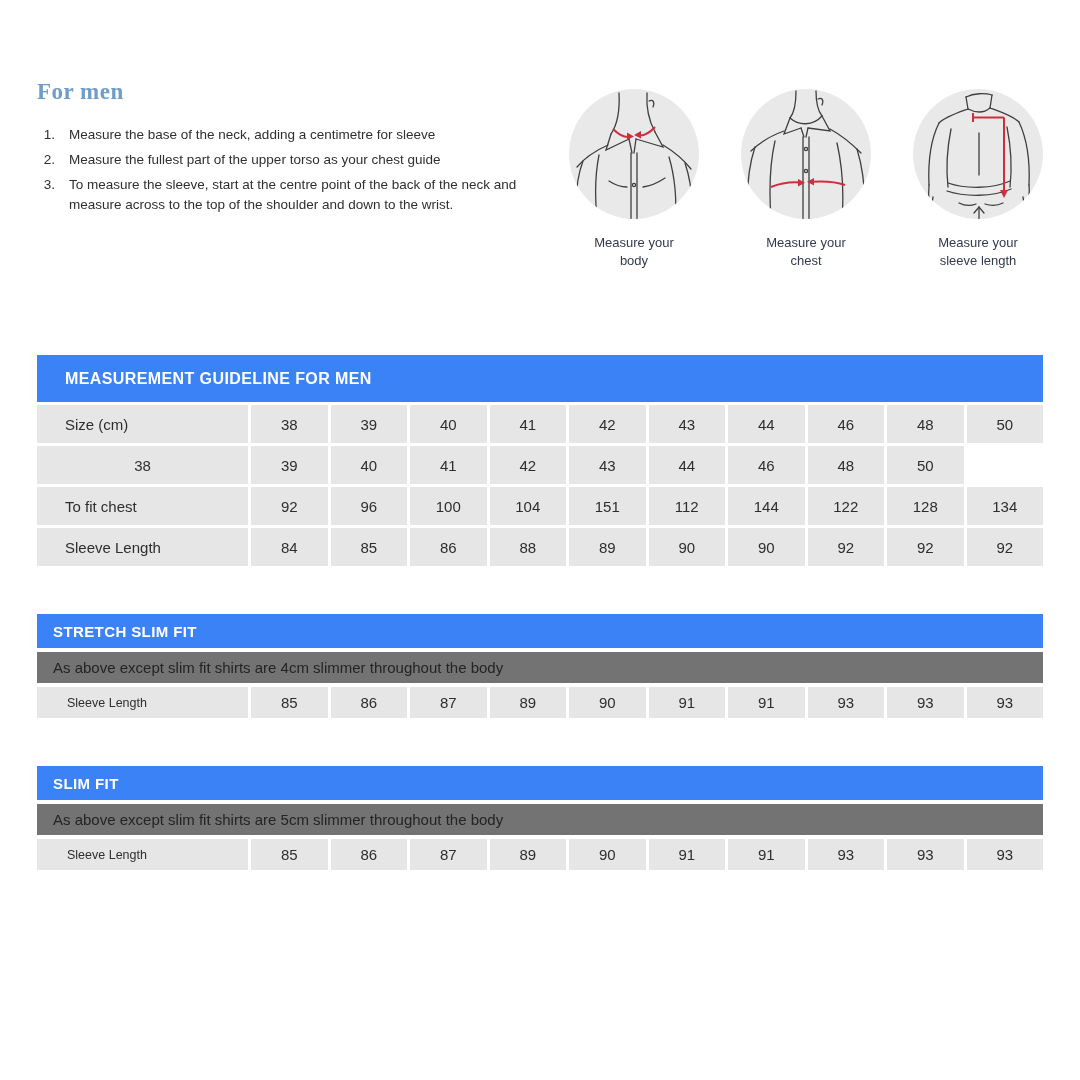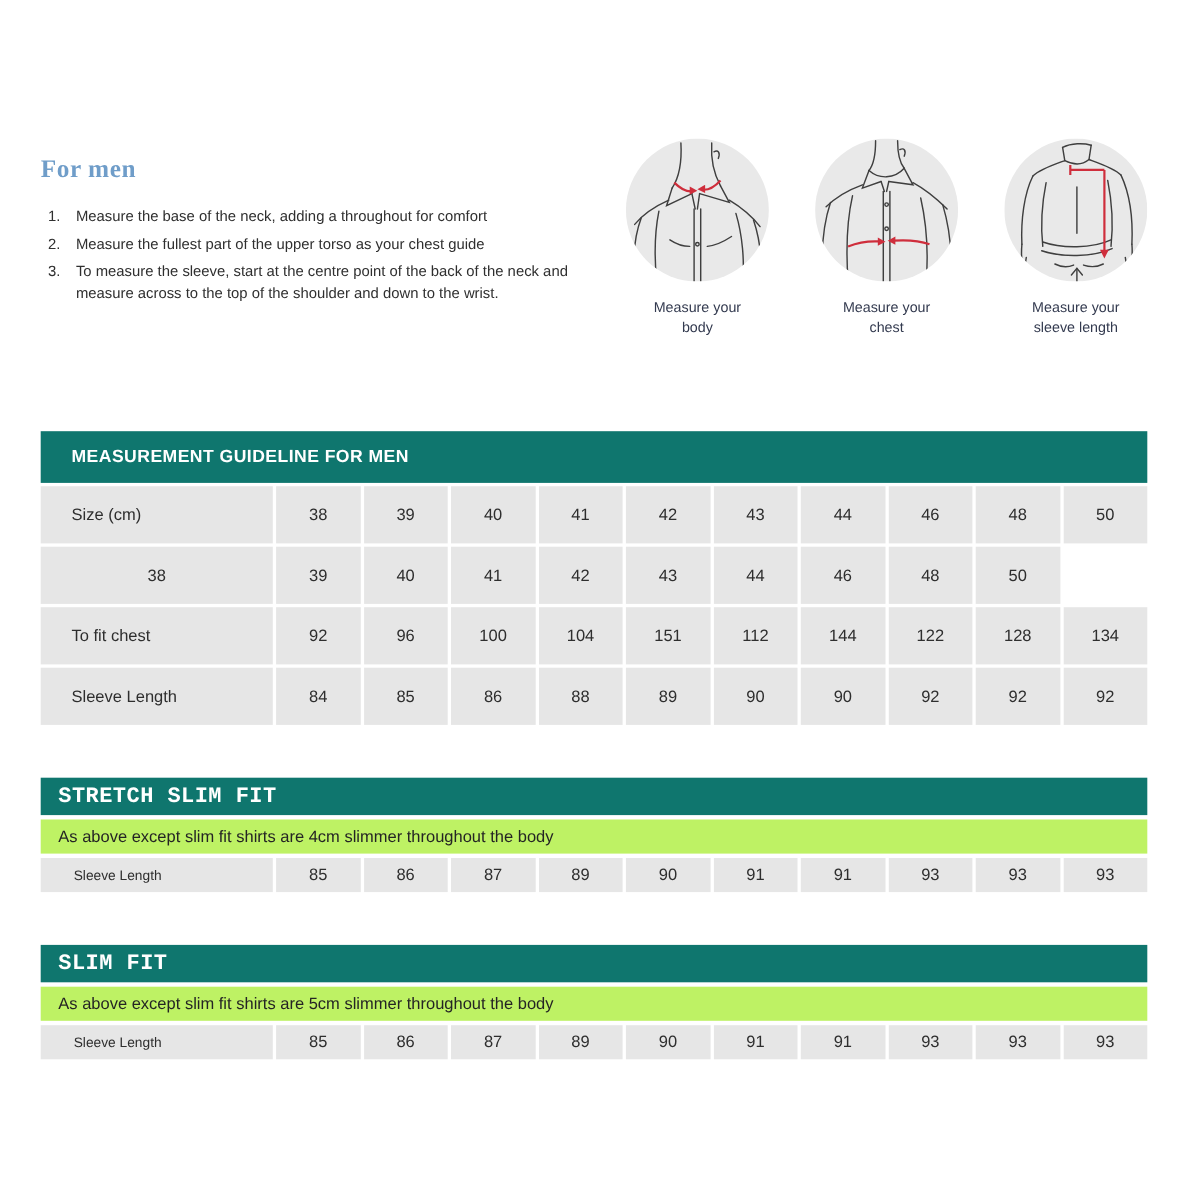"For men" .top-row { align-items: center -> flex-start; padding: 116px 37px 0 37px -> 79px 37px 0 37px }
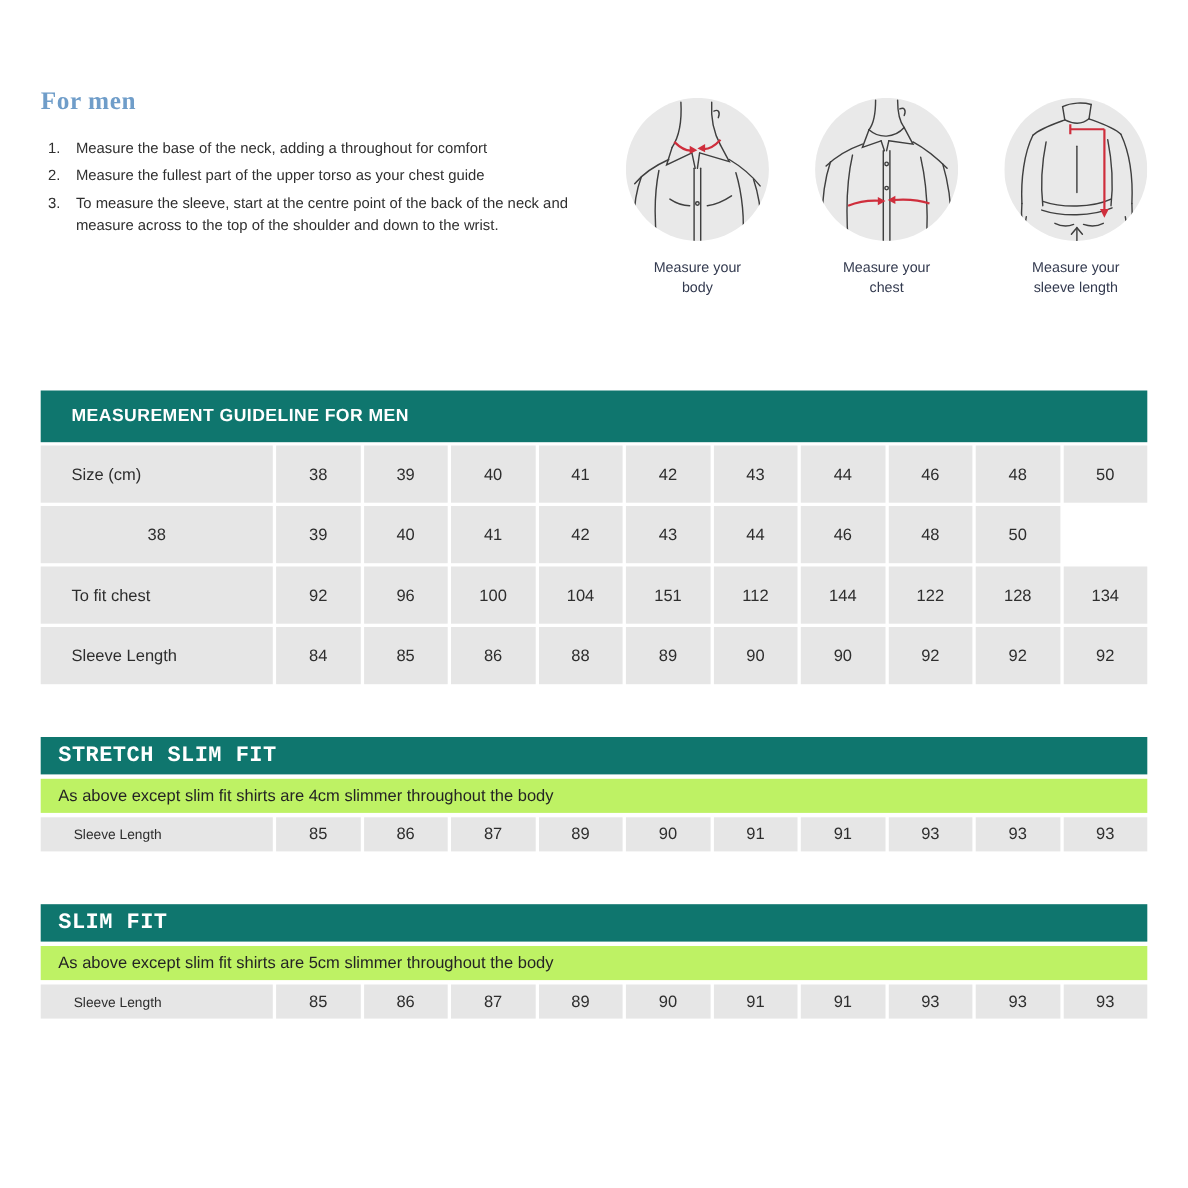"Measure the base of the" span { text: throughout for comfort -> centimetre for sleeve }
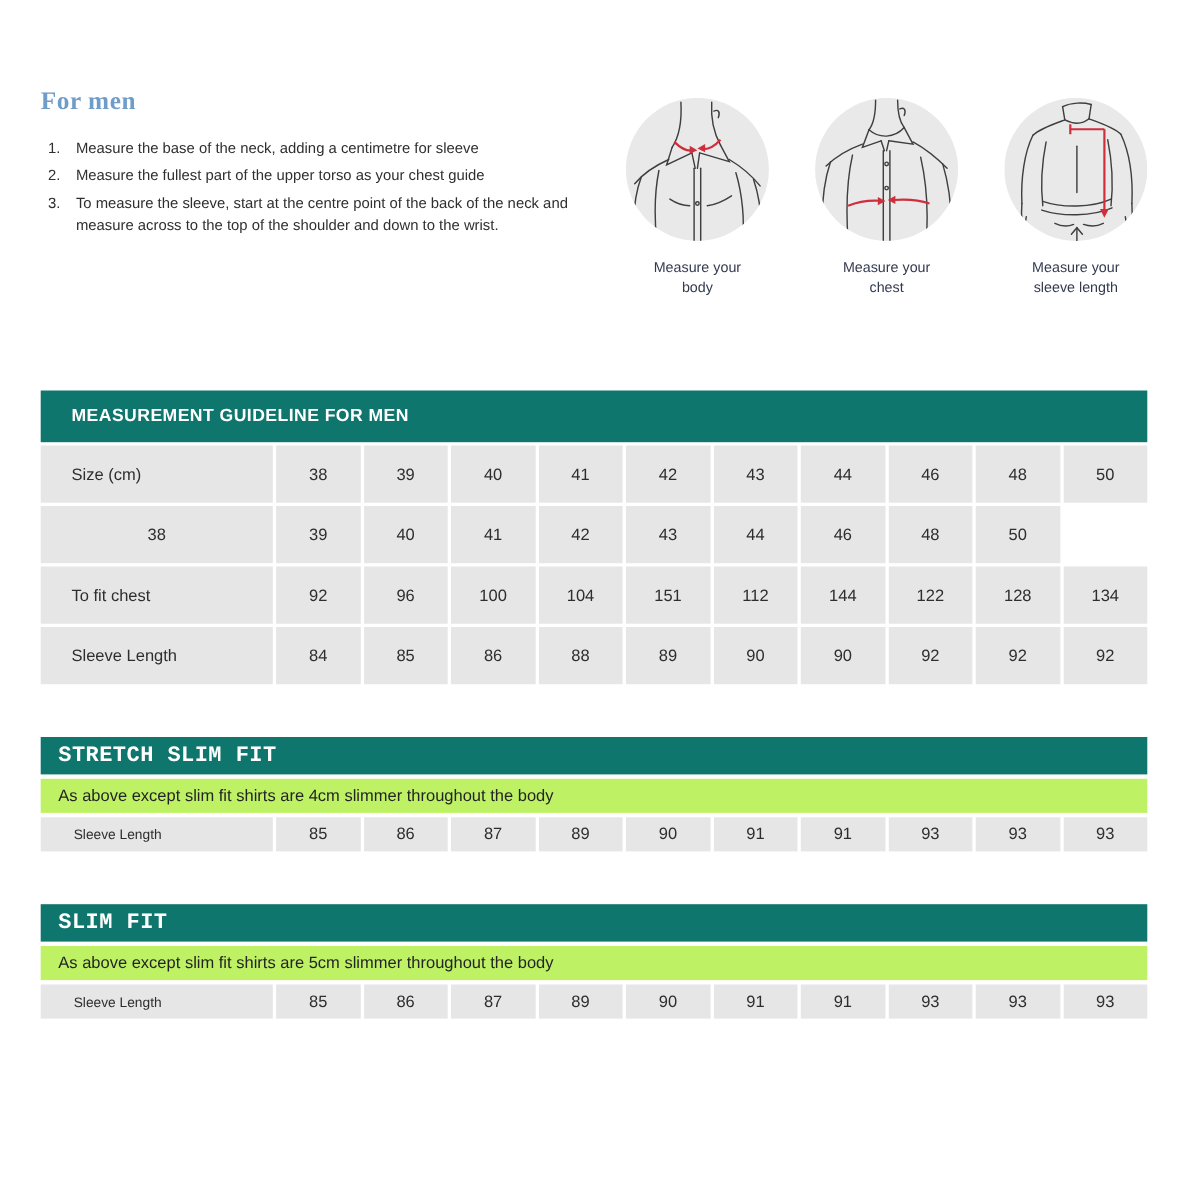"MEASUREMENT GUIDELINE FOR MEN" .bar { background: #0f766e -> #3b82f6 }
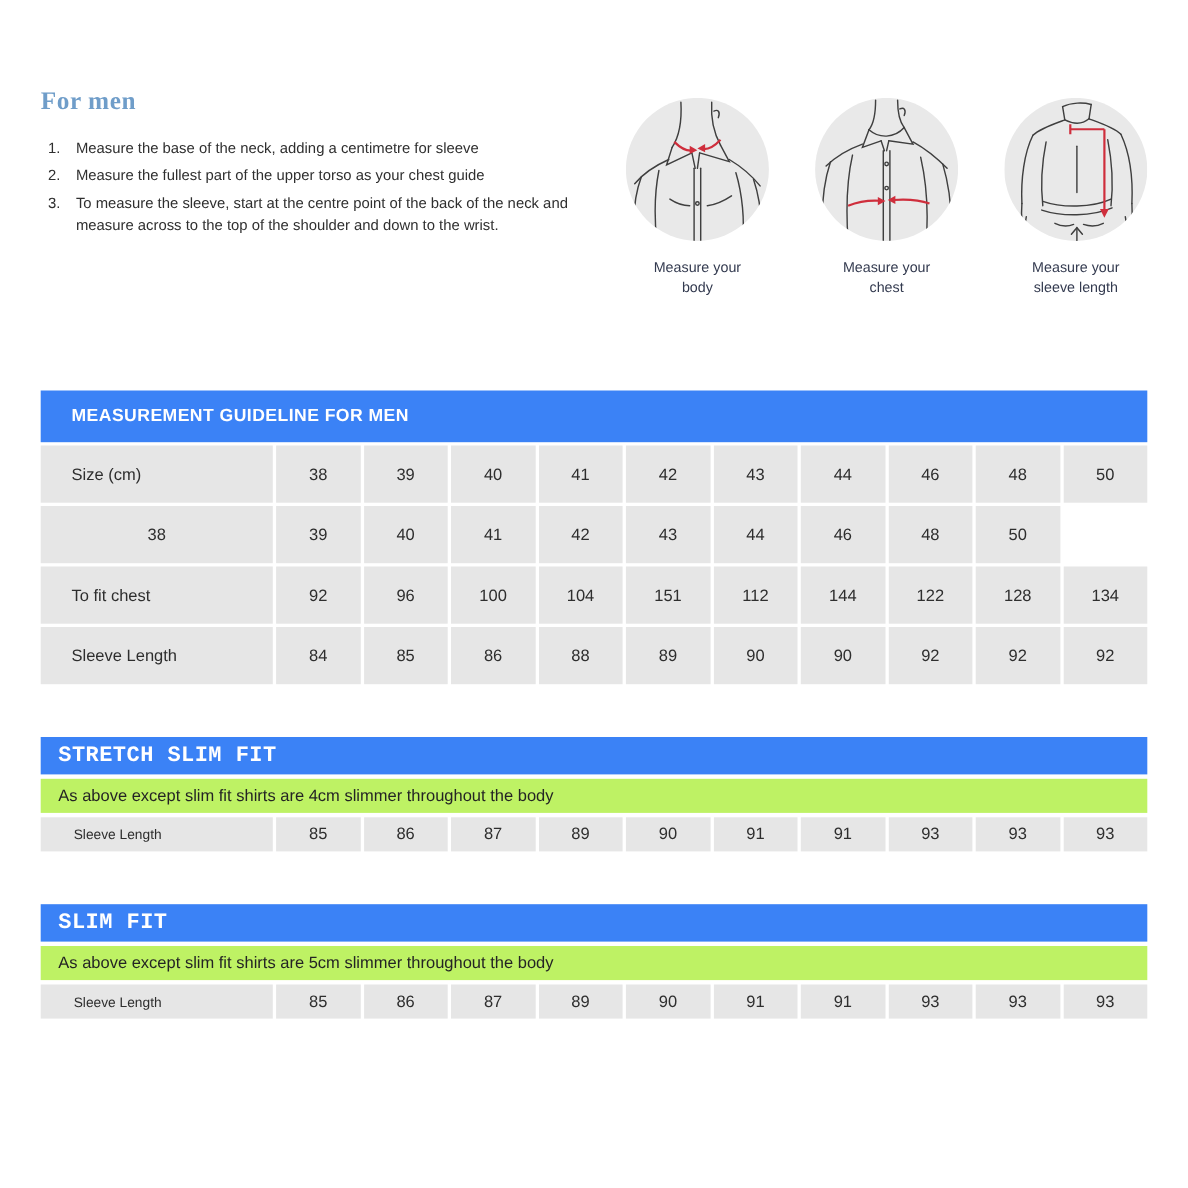"Size (cm)" .grid-row.main .cell { height: 52px -> 38px }
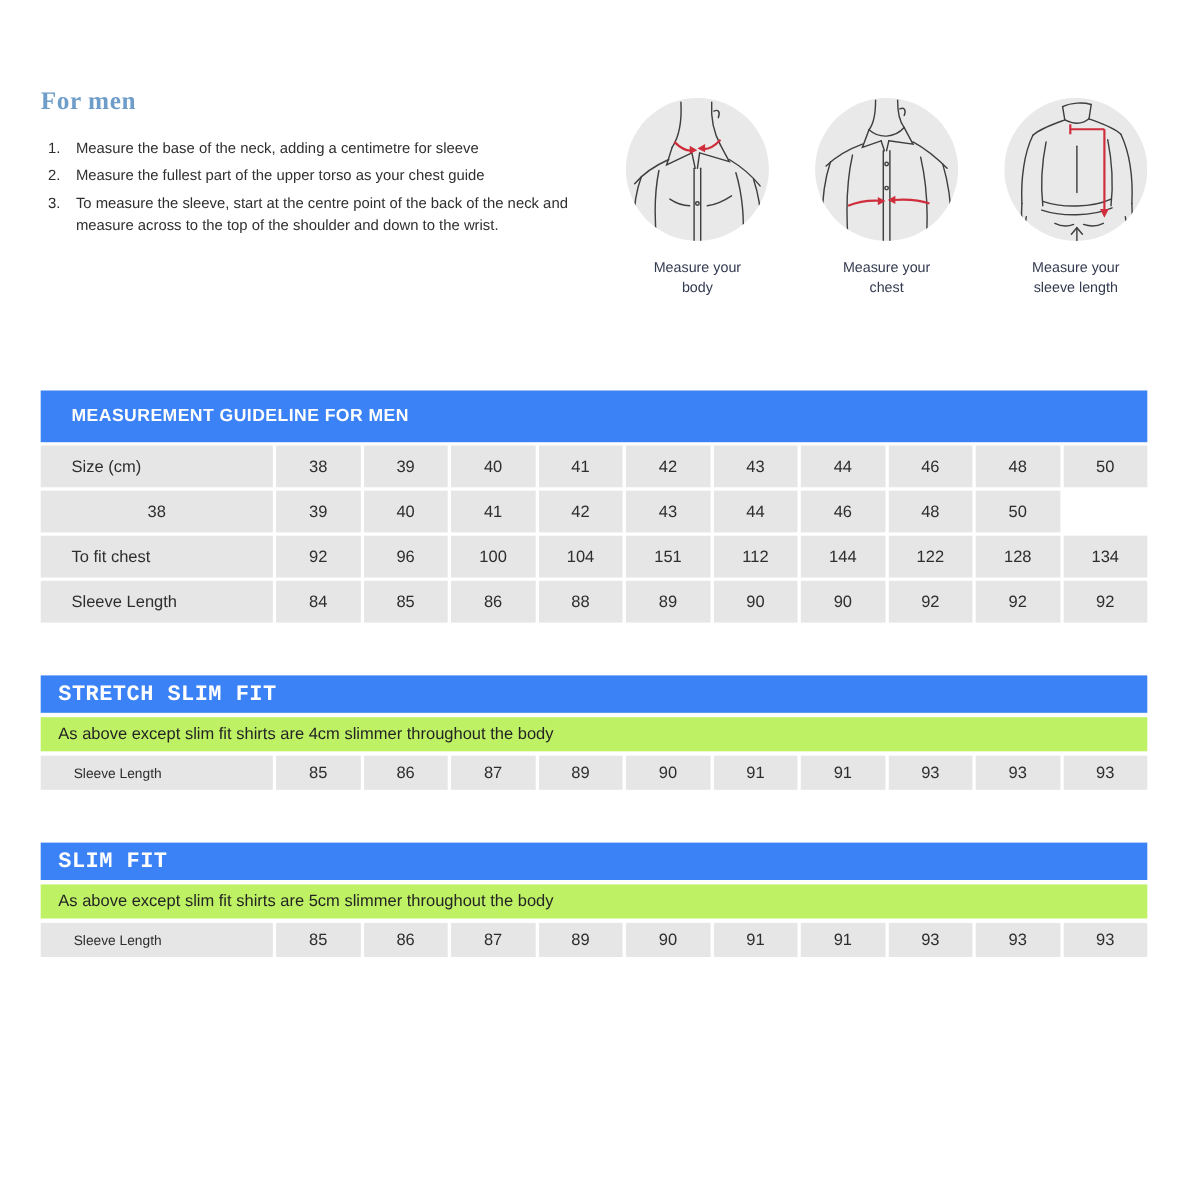"STRETCH SLIM FIT" .bar.fit { font-family: Liberation Mono, monospace -> none; font-size: 20px -> 15px }
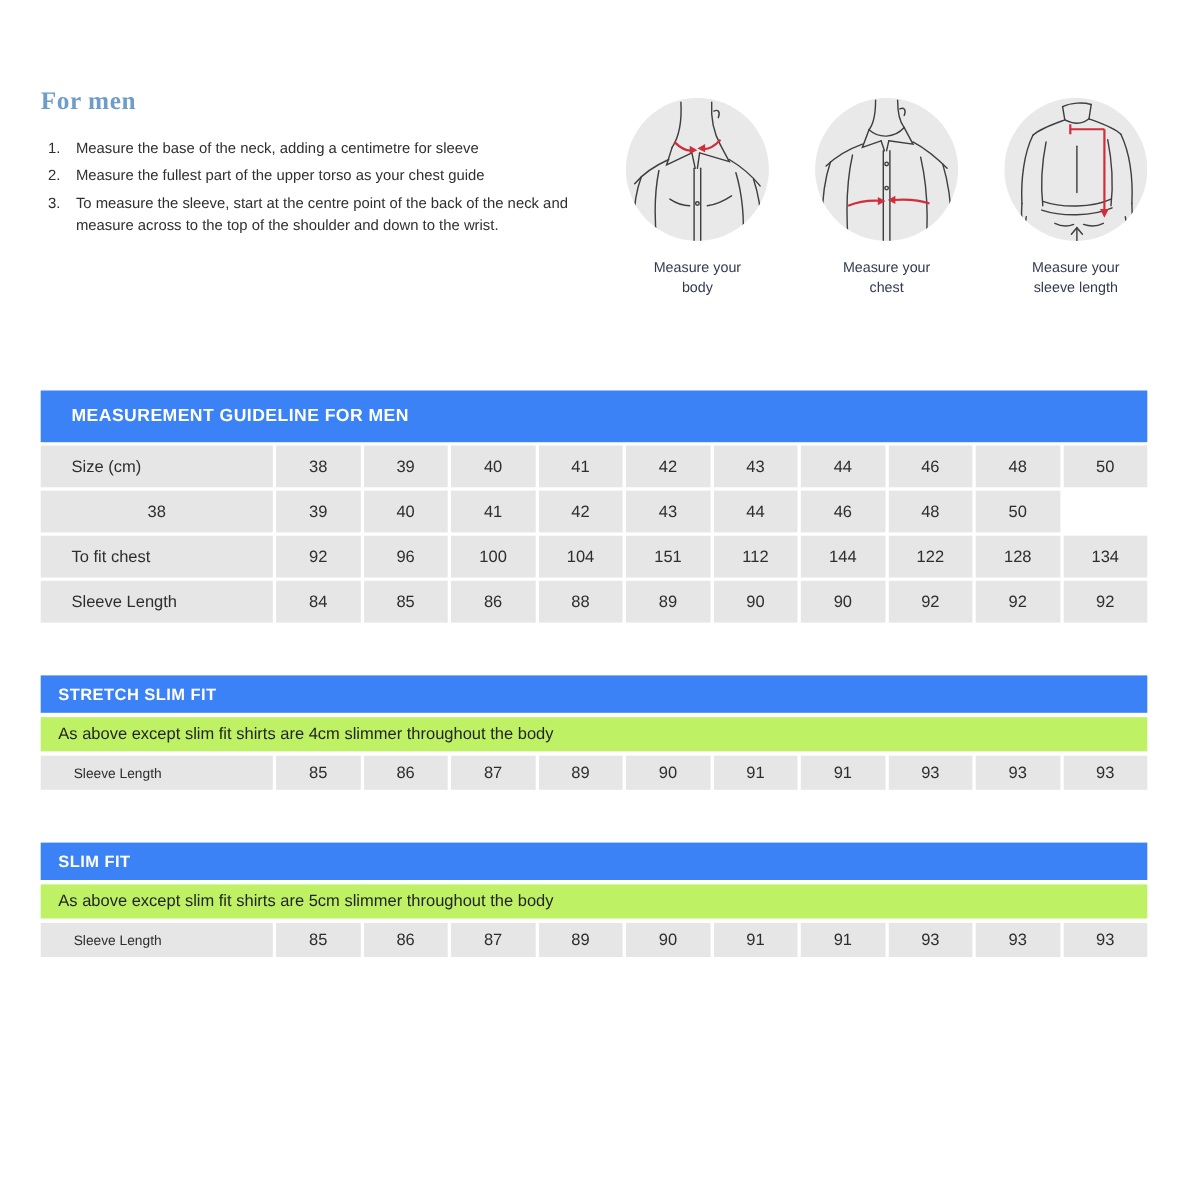"As above except slim fit" .note-bar { background: #bef264 -> #737373 }
